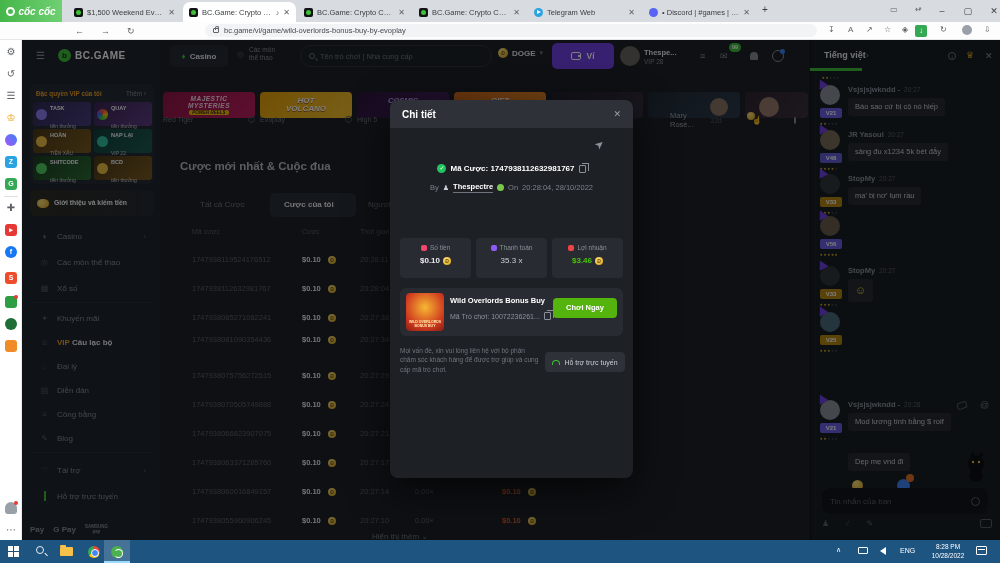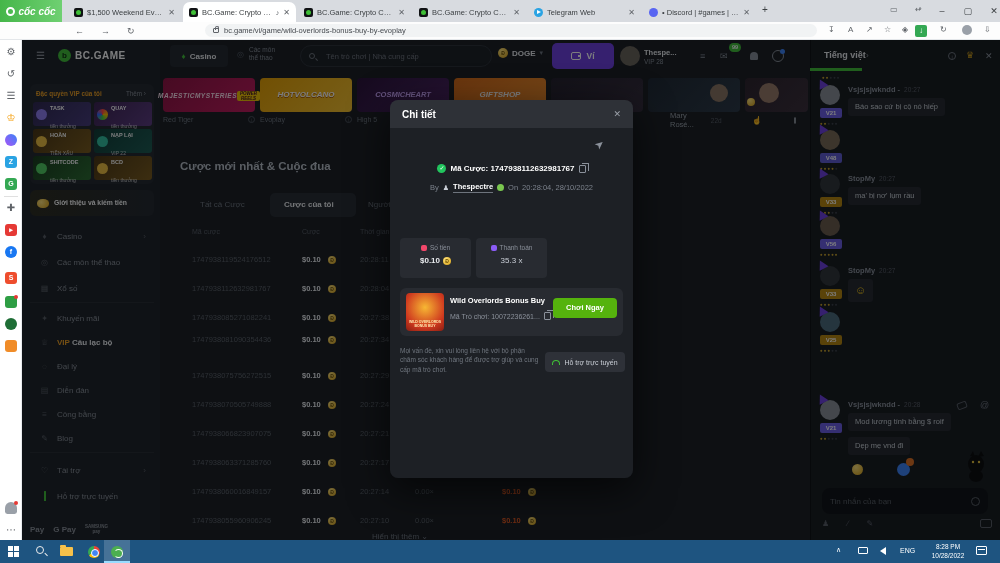"Tên trò chơi | Nhà" .srch { gap: 11px -> 5px }
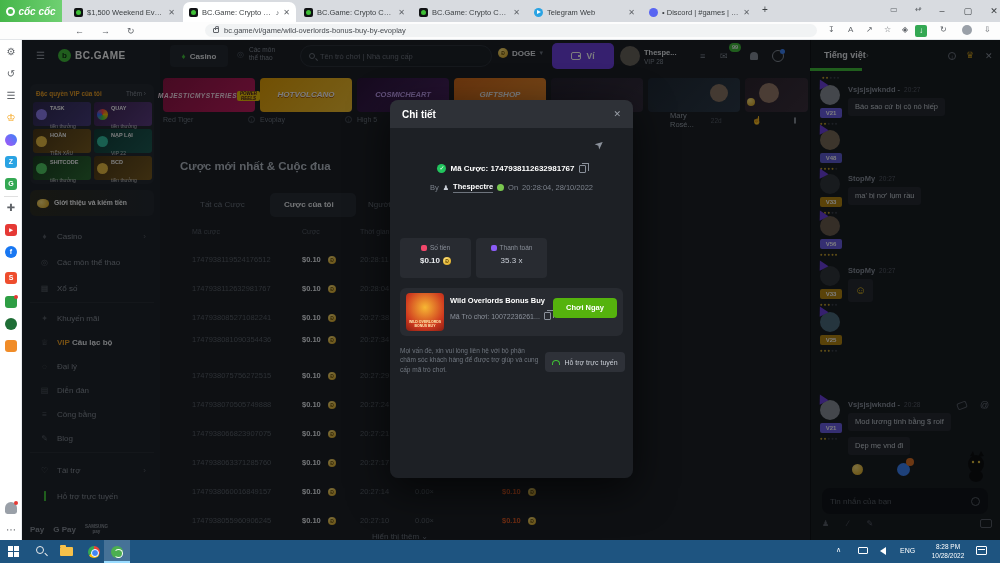"HOT" .ban { flex-direction: row -> column; height: 34px -> 26px; top: 78px -> 92px }
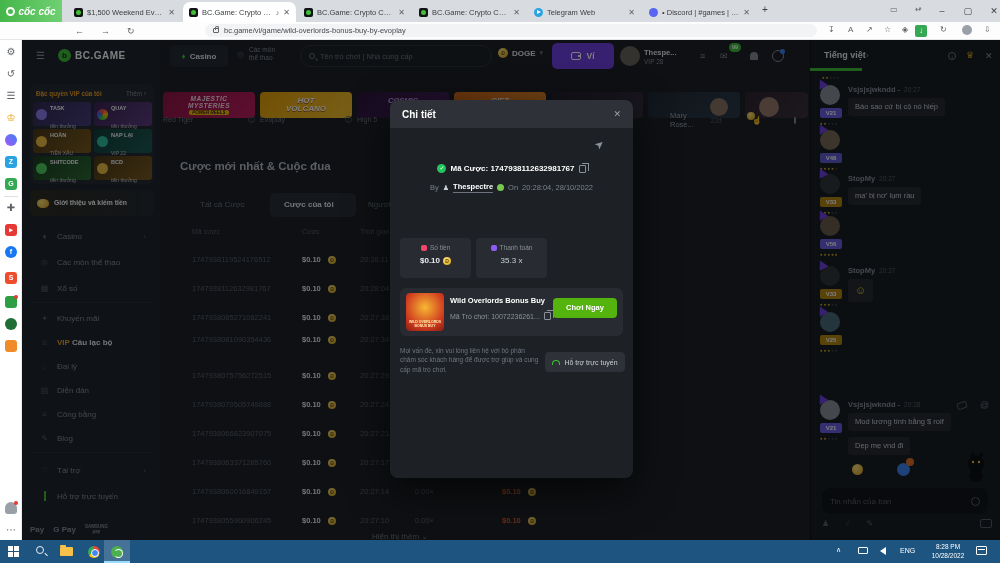"JR Yasoul" div.cbody { html: none -> <div><div> <span>JR Yasoul</span> <span>20:27</span> </div> <span>sảng đu x1234 5k bét đẫy</span></div> }
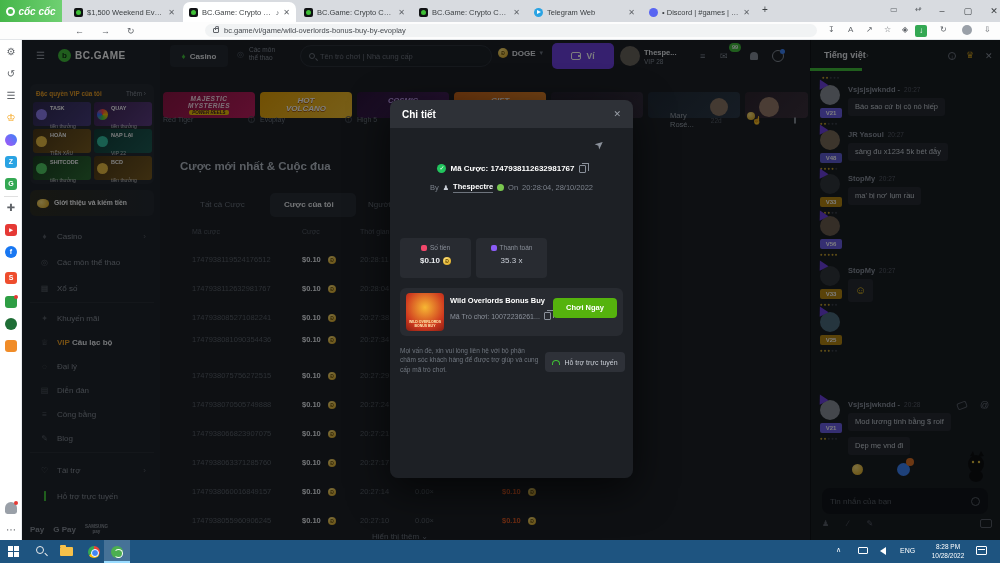"$3.46" div.ab { html: none -> <div> <div> <span></span> <span>Lợi nhuận</span> </div> <div> <span>$3.46</span> <span></span> </div> </div> }
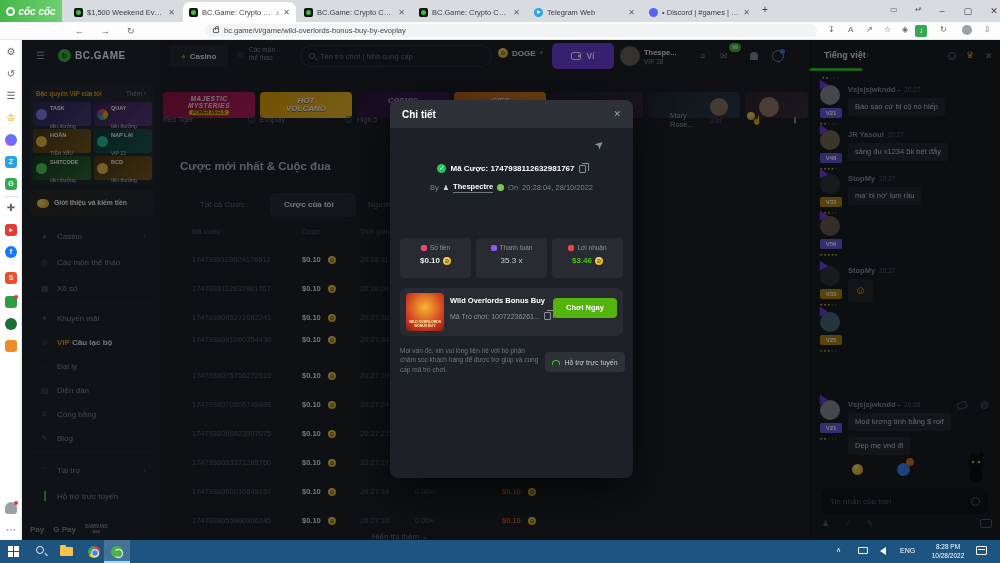"Dẹp mẹ vnd đi" span.cbub { margin-top: 6px -> 22px }
